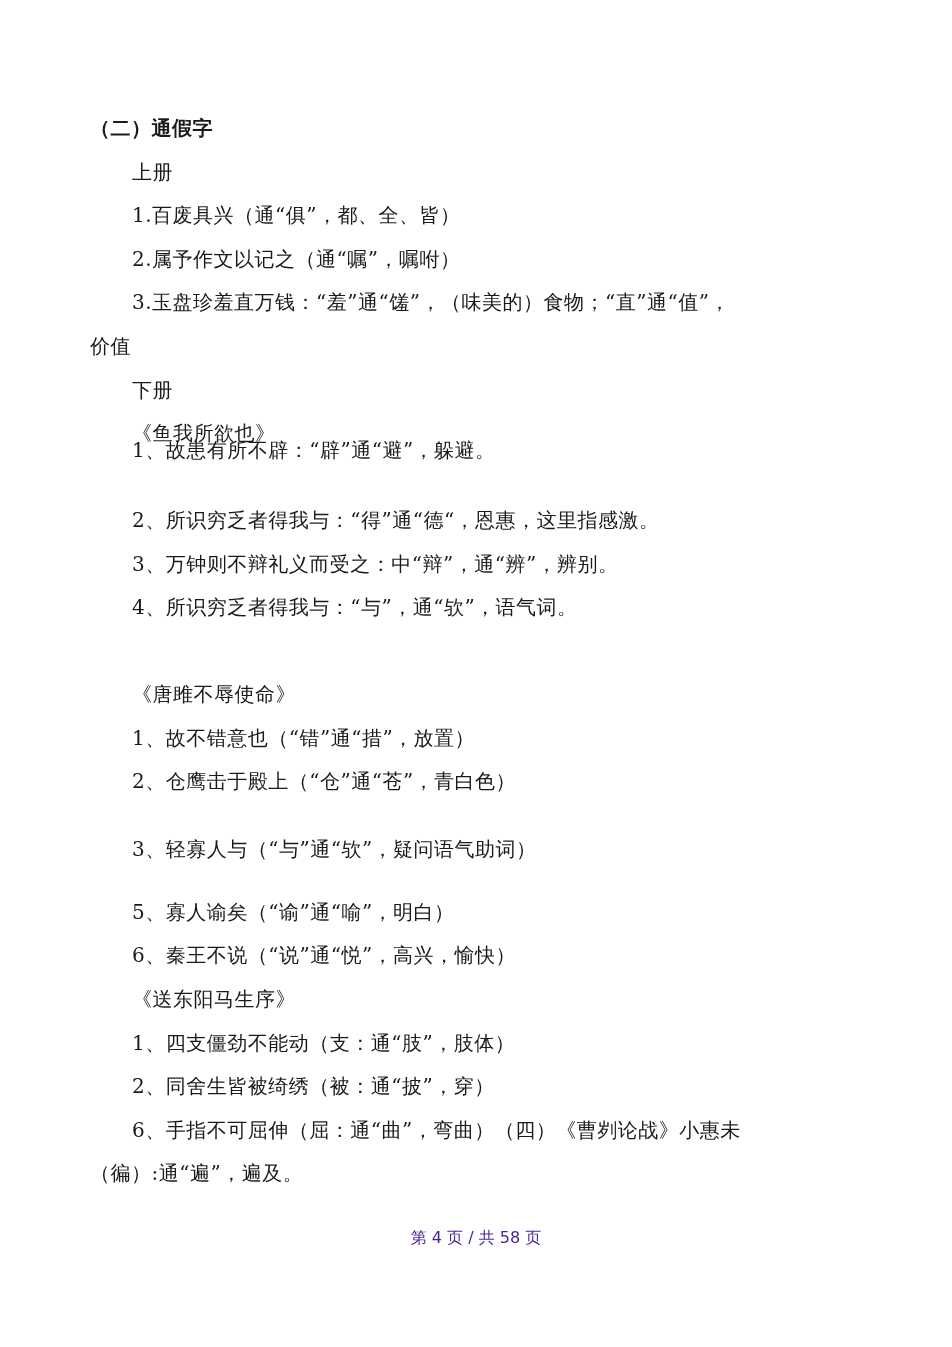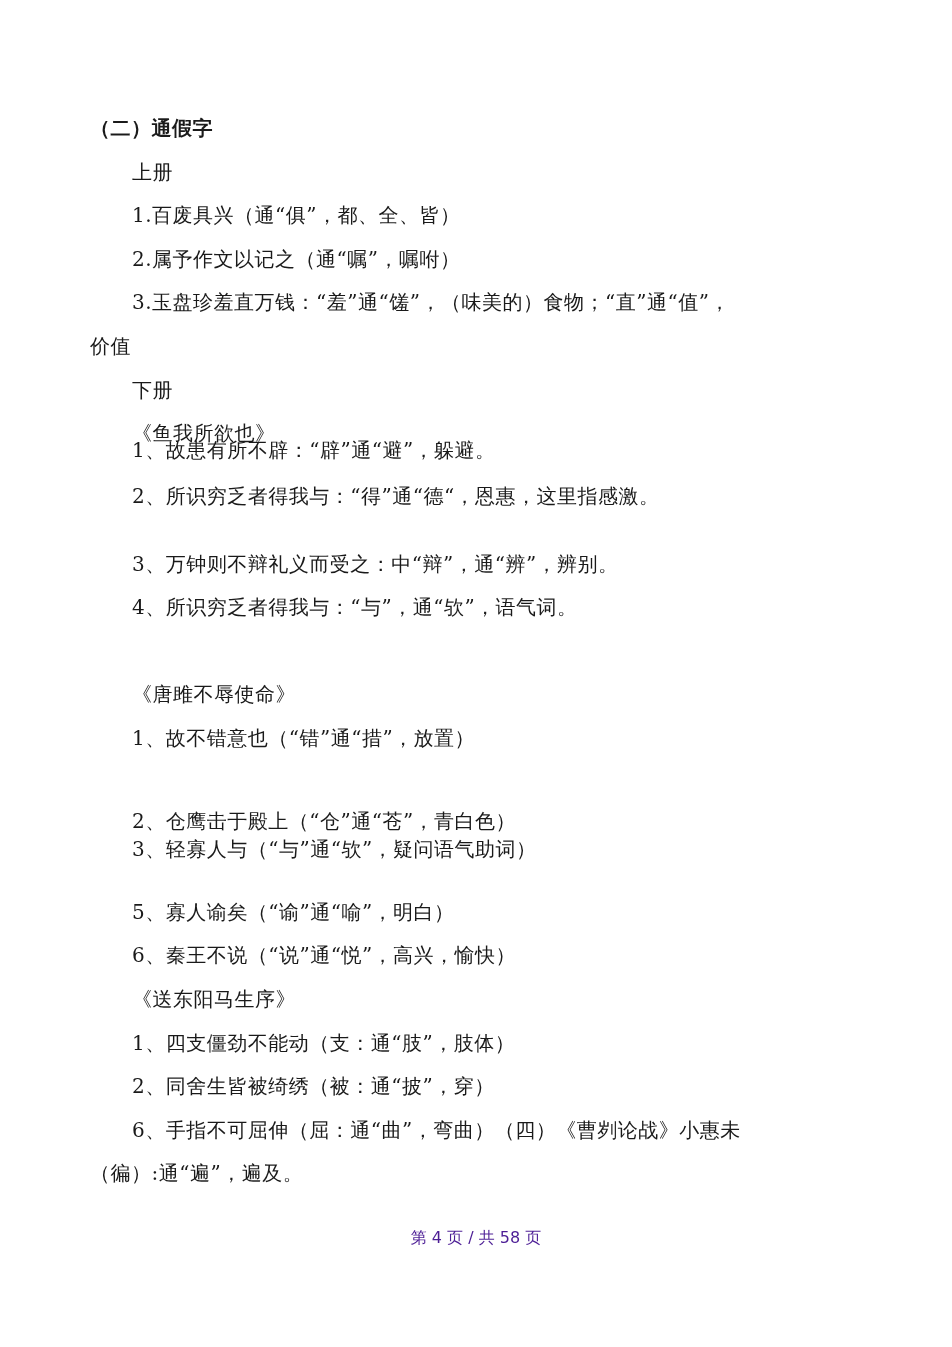"2、所识穷乏者得我与：“得”通“德“，恩惠，这里指感激。" div.line { top: 484px -> 508px }
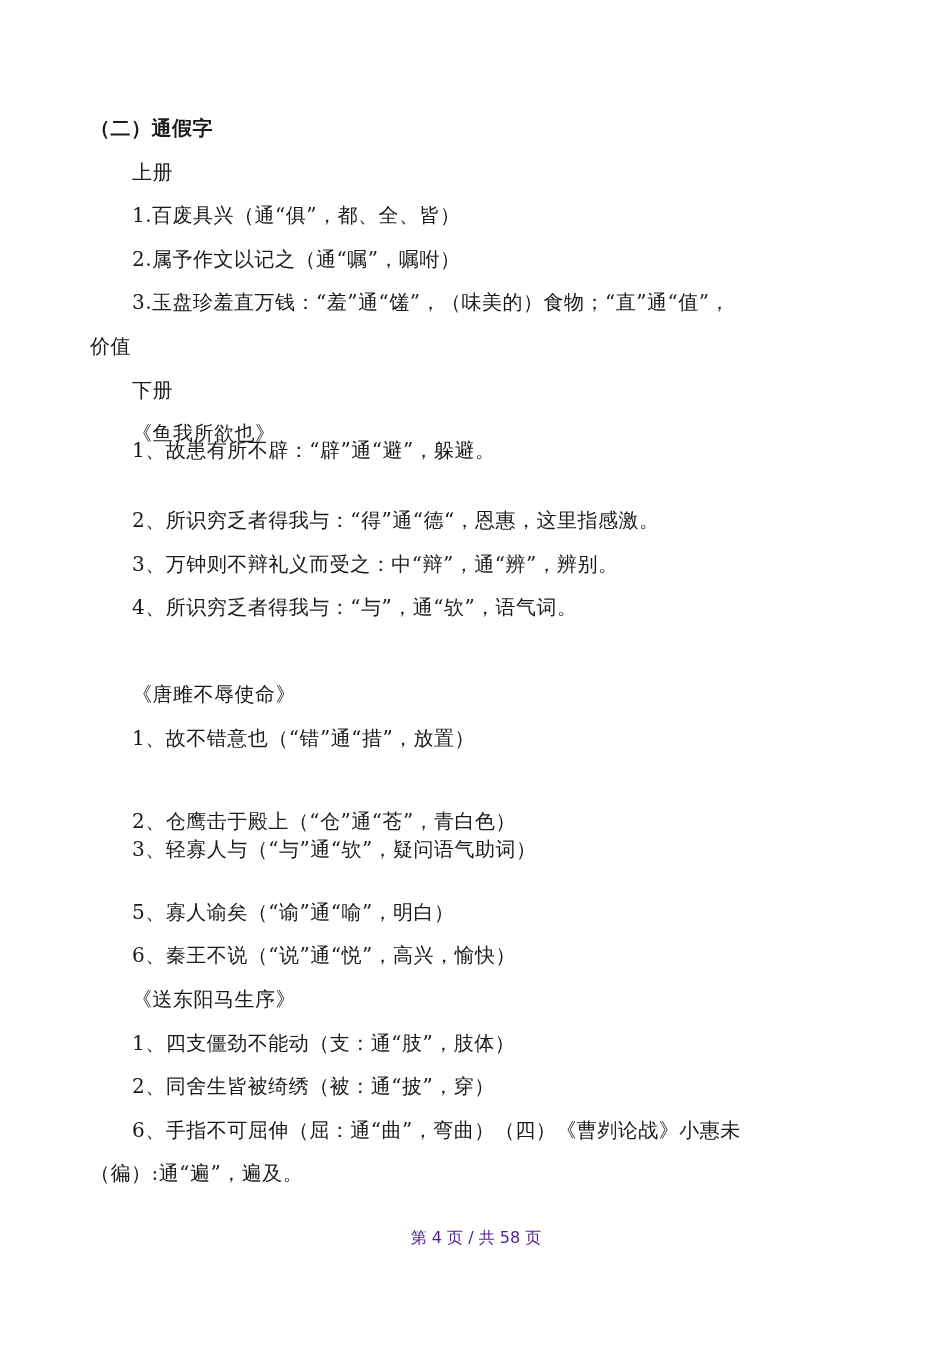"2、仓鹰击于殿上（“仓”通“苍”，青白色）" div.line { top: 809px -> 769px }
